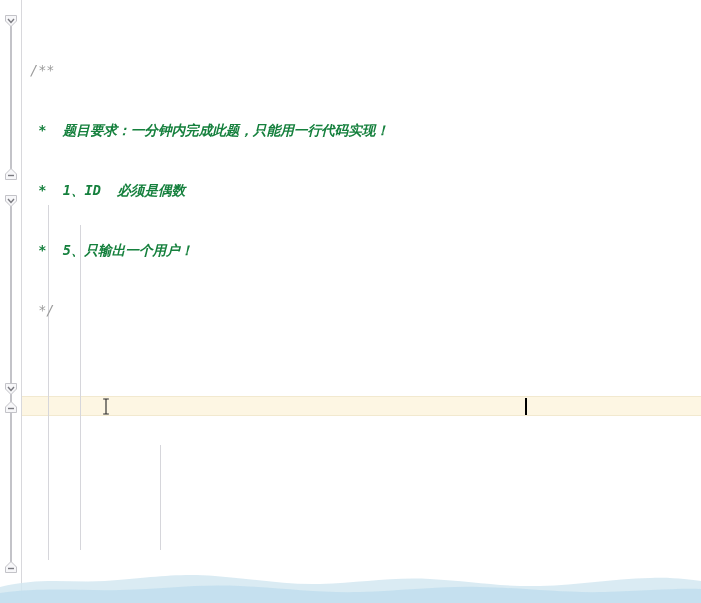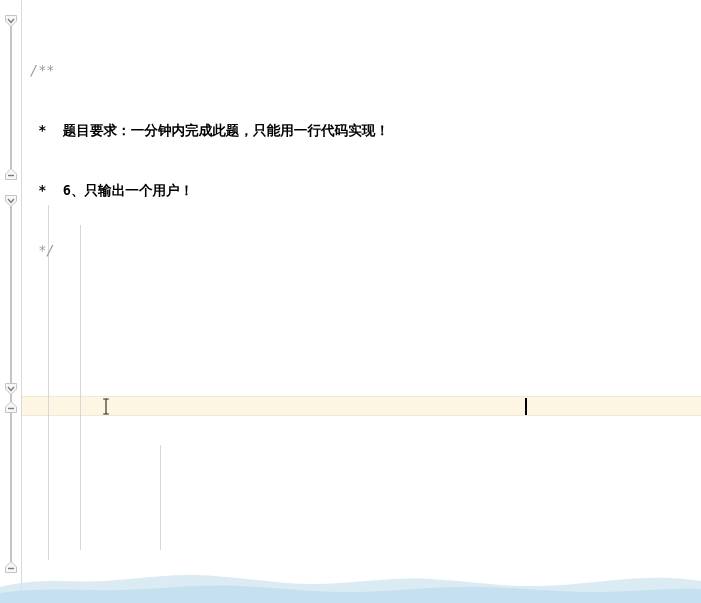"* 题目要求：一分钟内完成此题，只能用一行代码实现！" .cmt-b { color: #000000 -> #15803d; font-style: none -> italic }
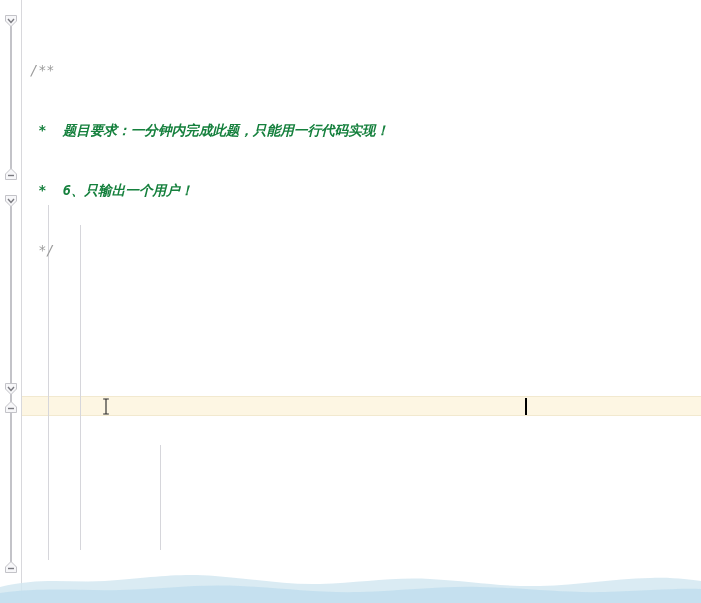"* 1、ID 必须是偶数" div.line { html: none -> <div><span> * 1、ID 必须是偶数</span></div> }
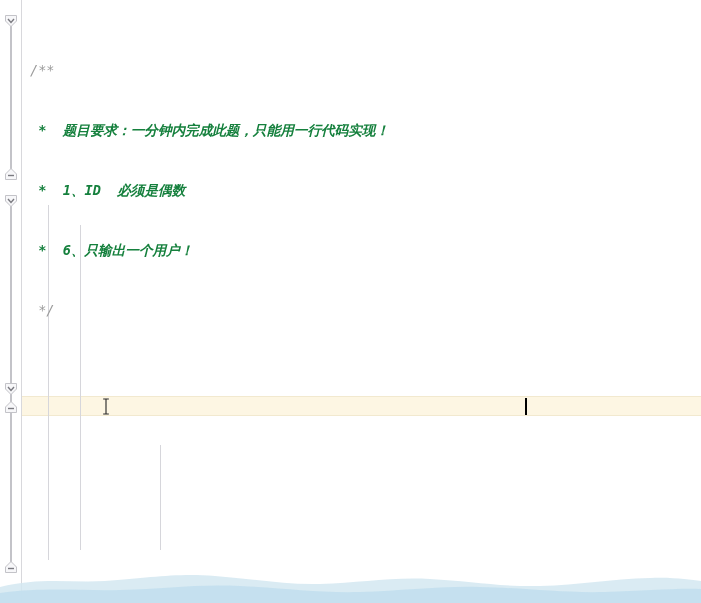"* 6、只输出一个用户！" span.cmt-b { text: 6 -> 5 }
